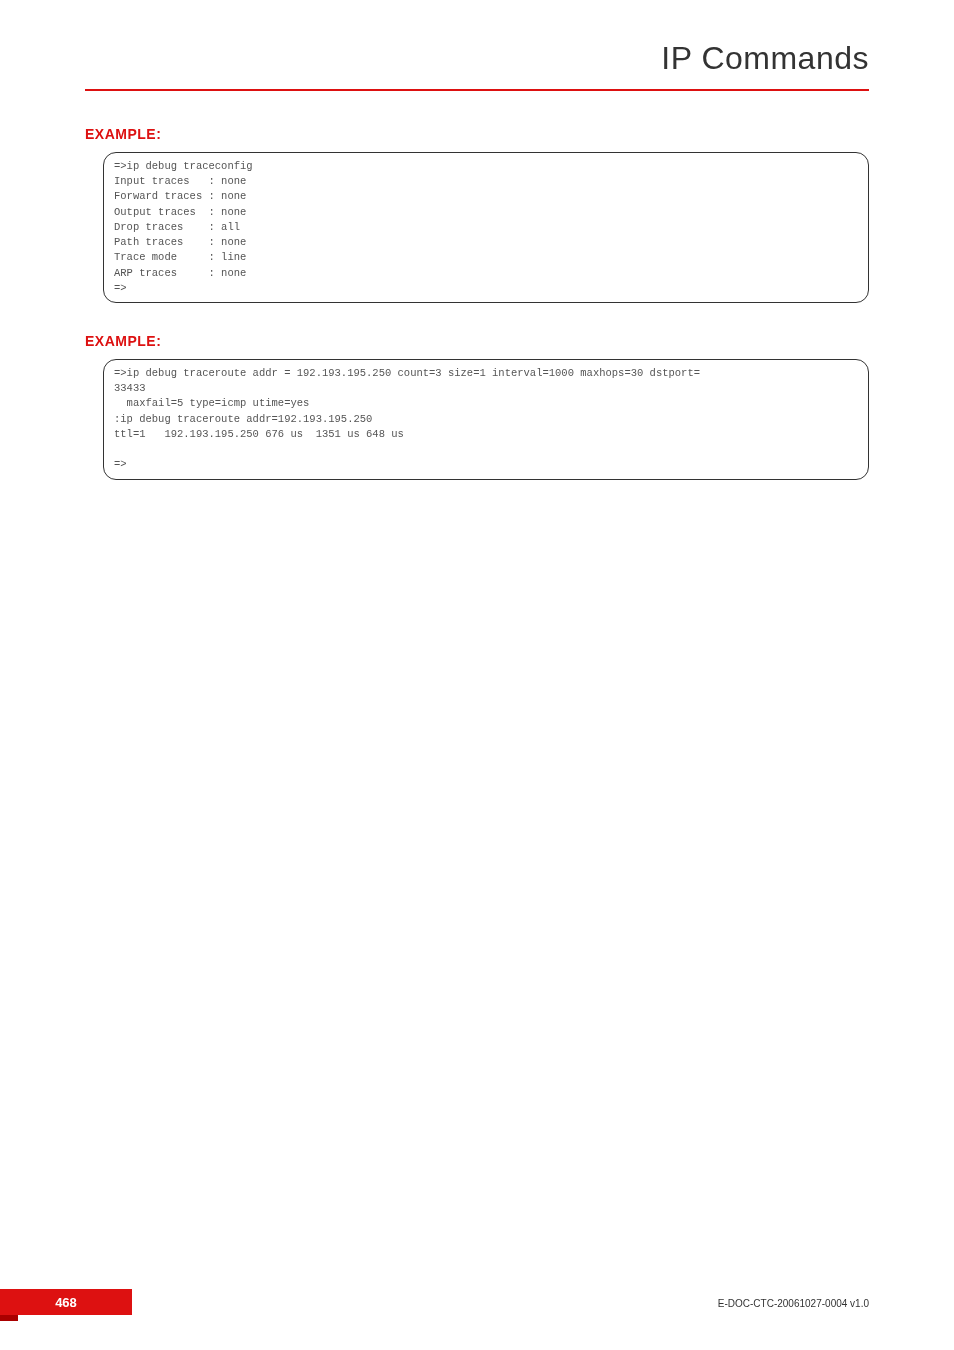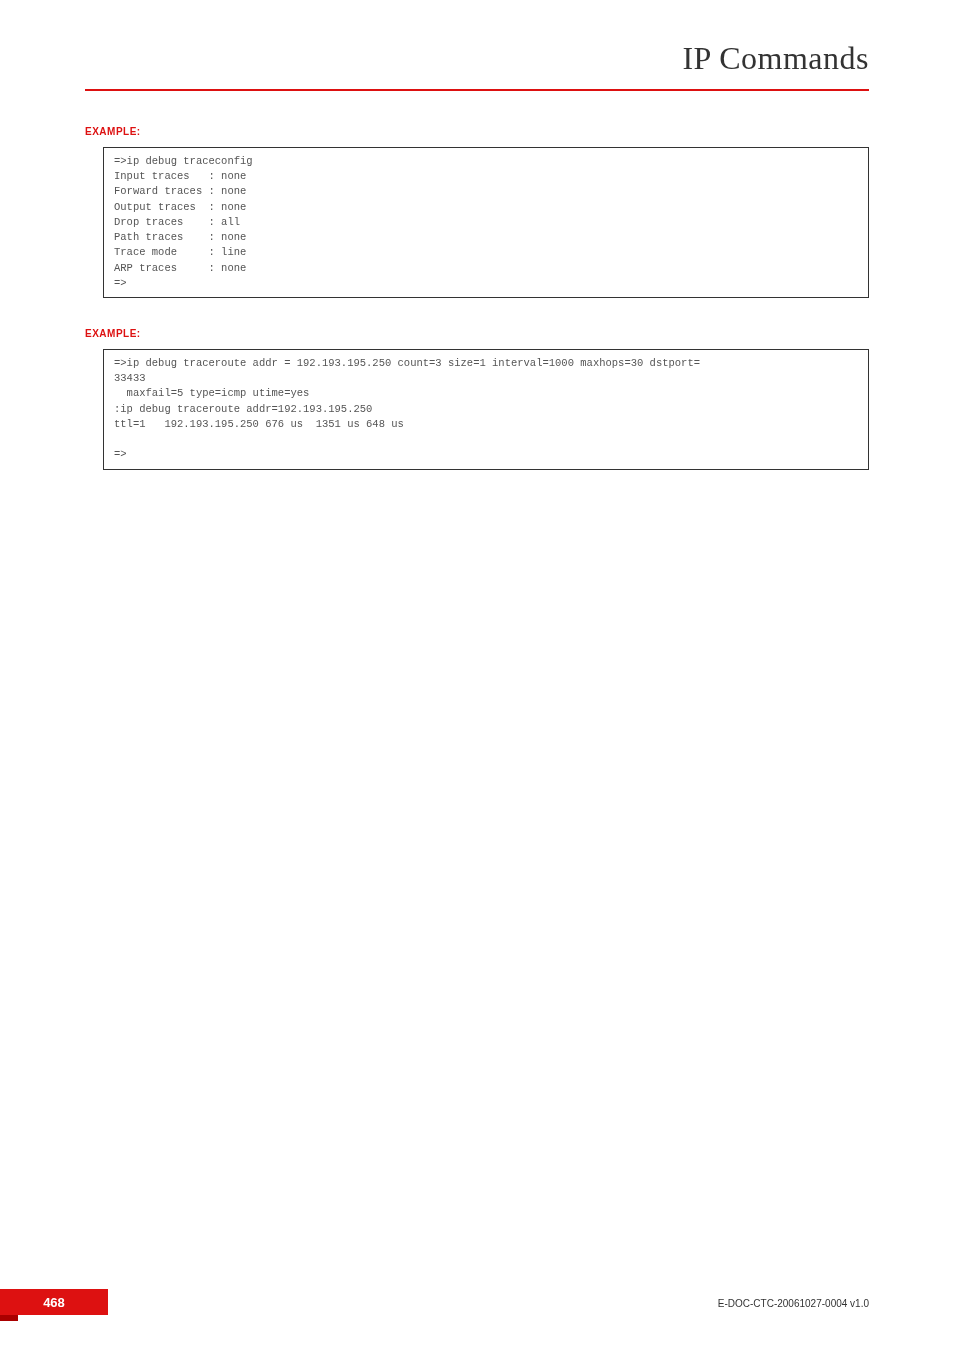"IP Commands" .header { font-family: Liberation Serif, serif -> none }
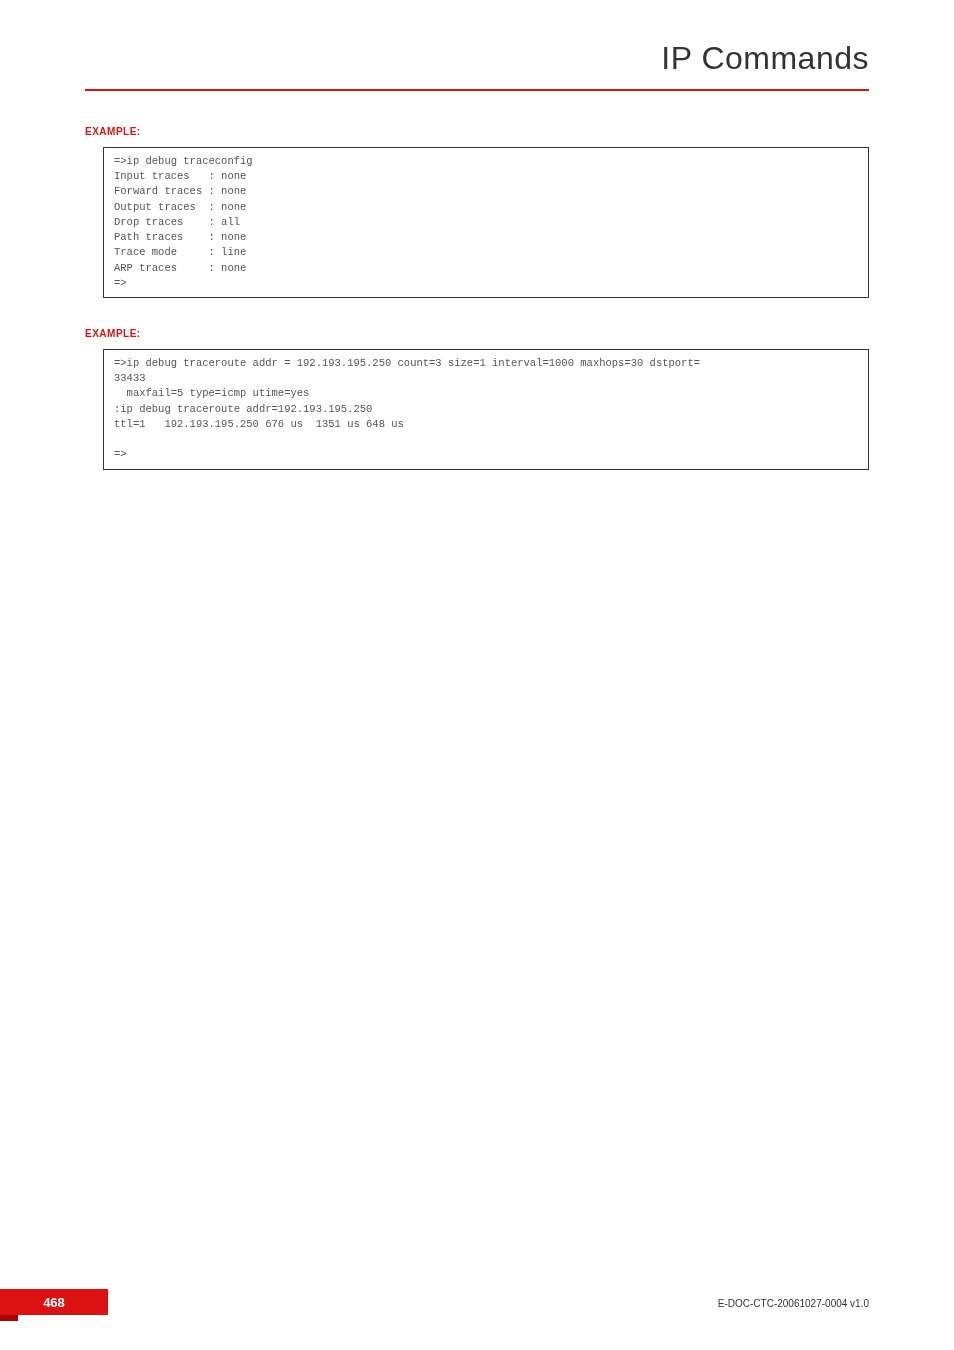"EXAMPLE:" .section-heading { font-size: 10px -> 14px }
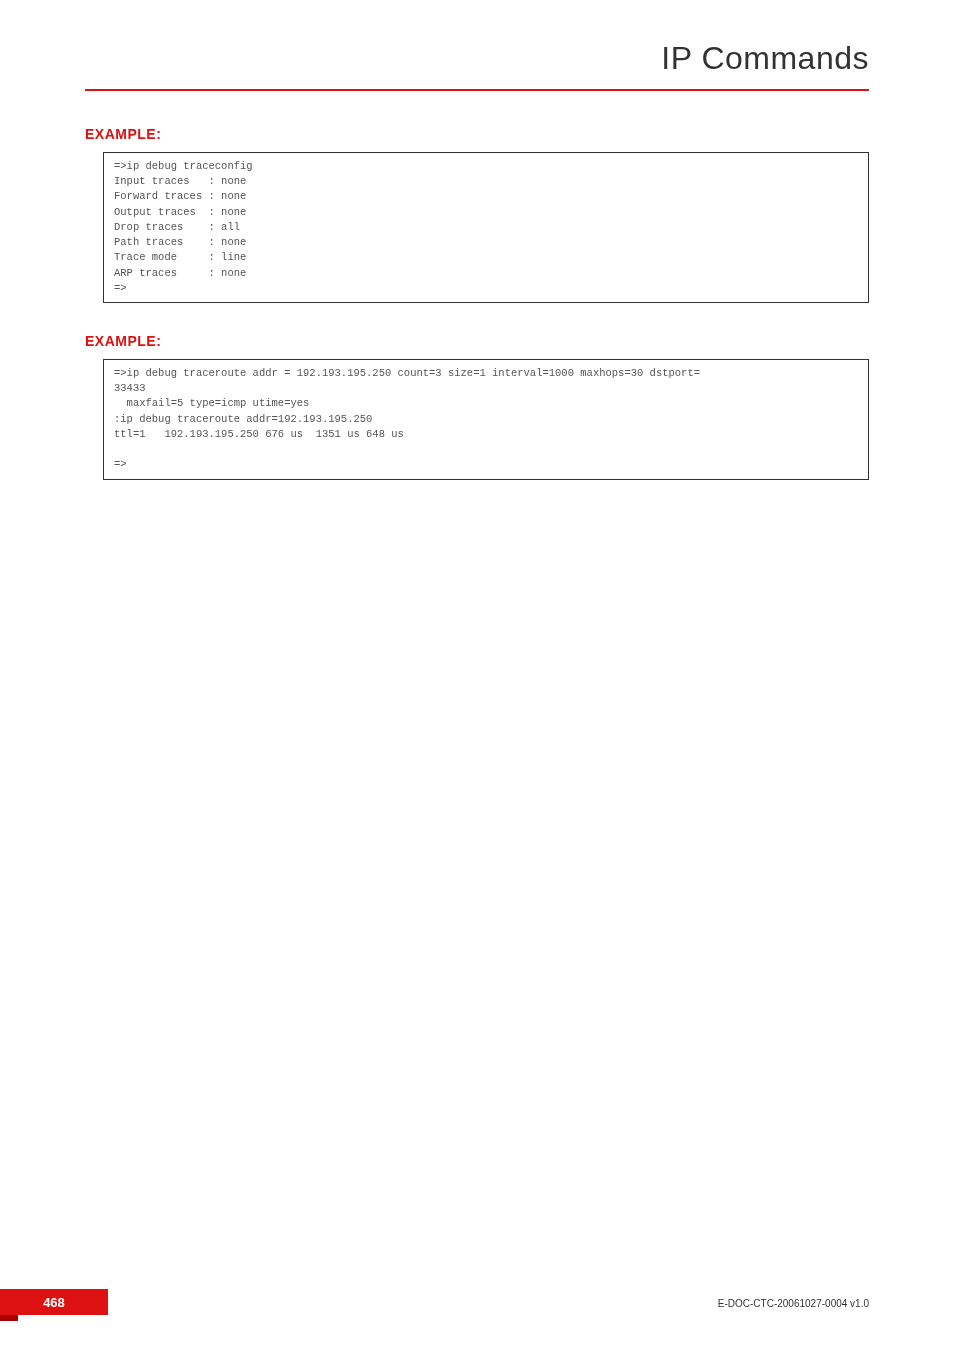"=>ip debug traceconfig" .code-block { border-radius: 0 -> 13px }
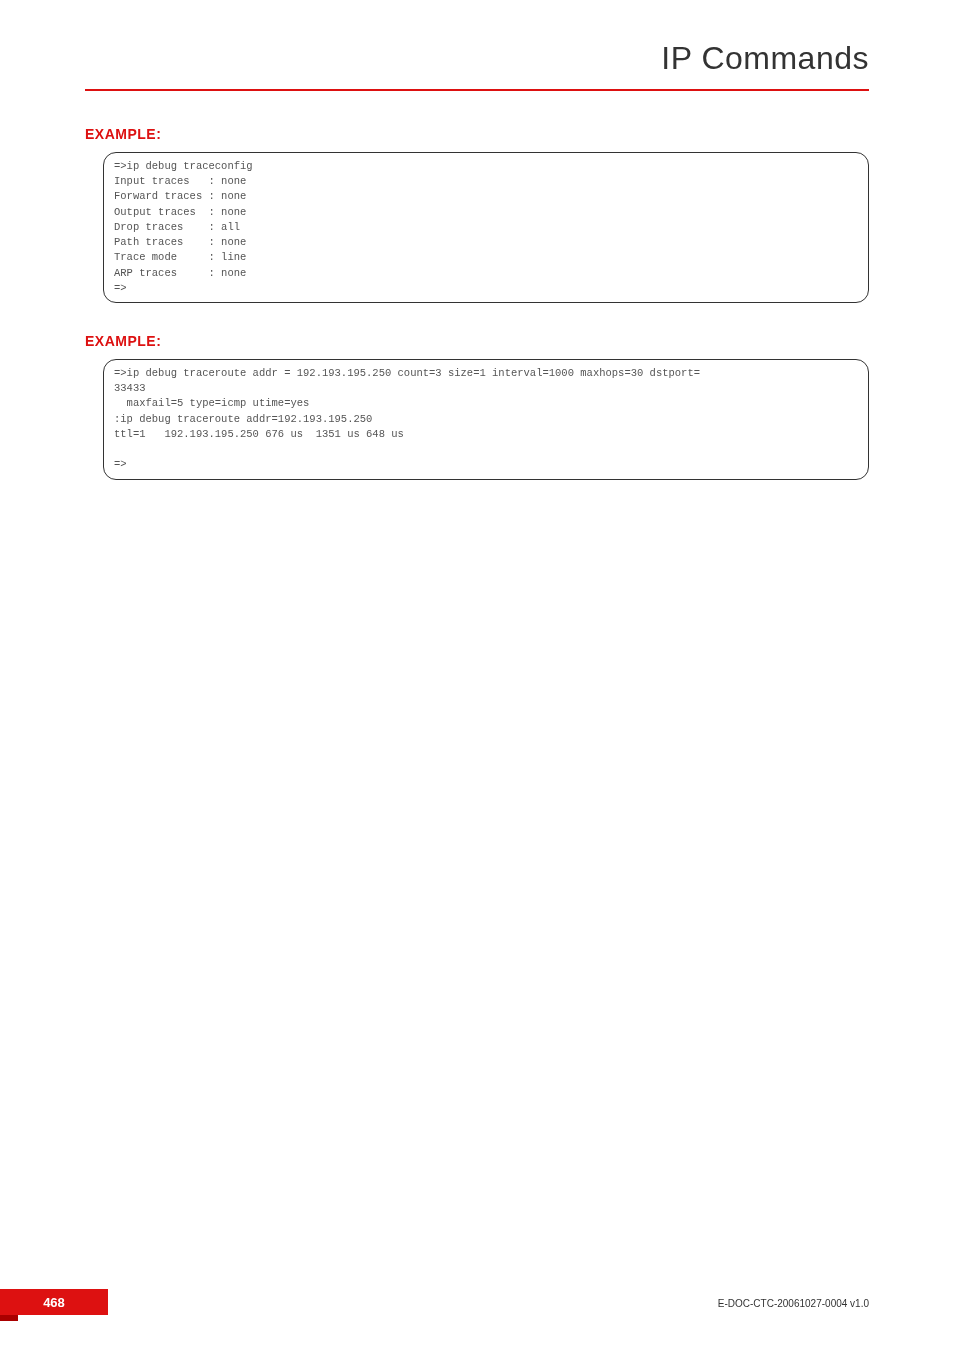"468" .footer-bar { width: 108px -> 132px }
